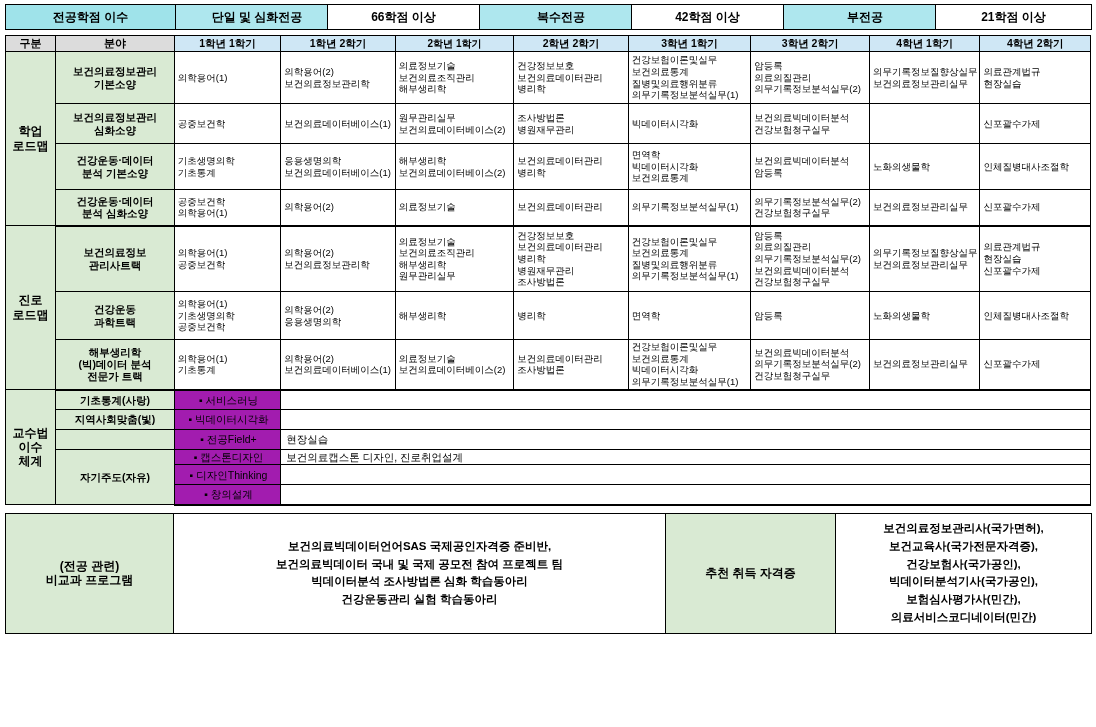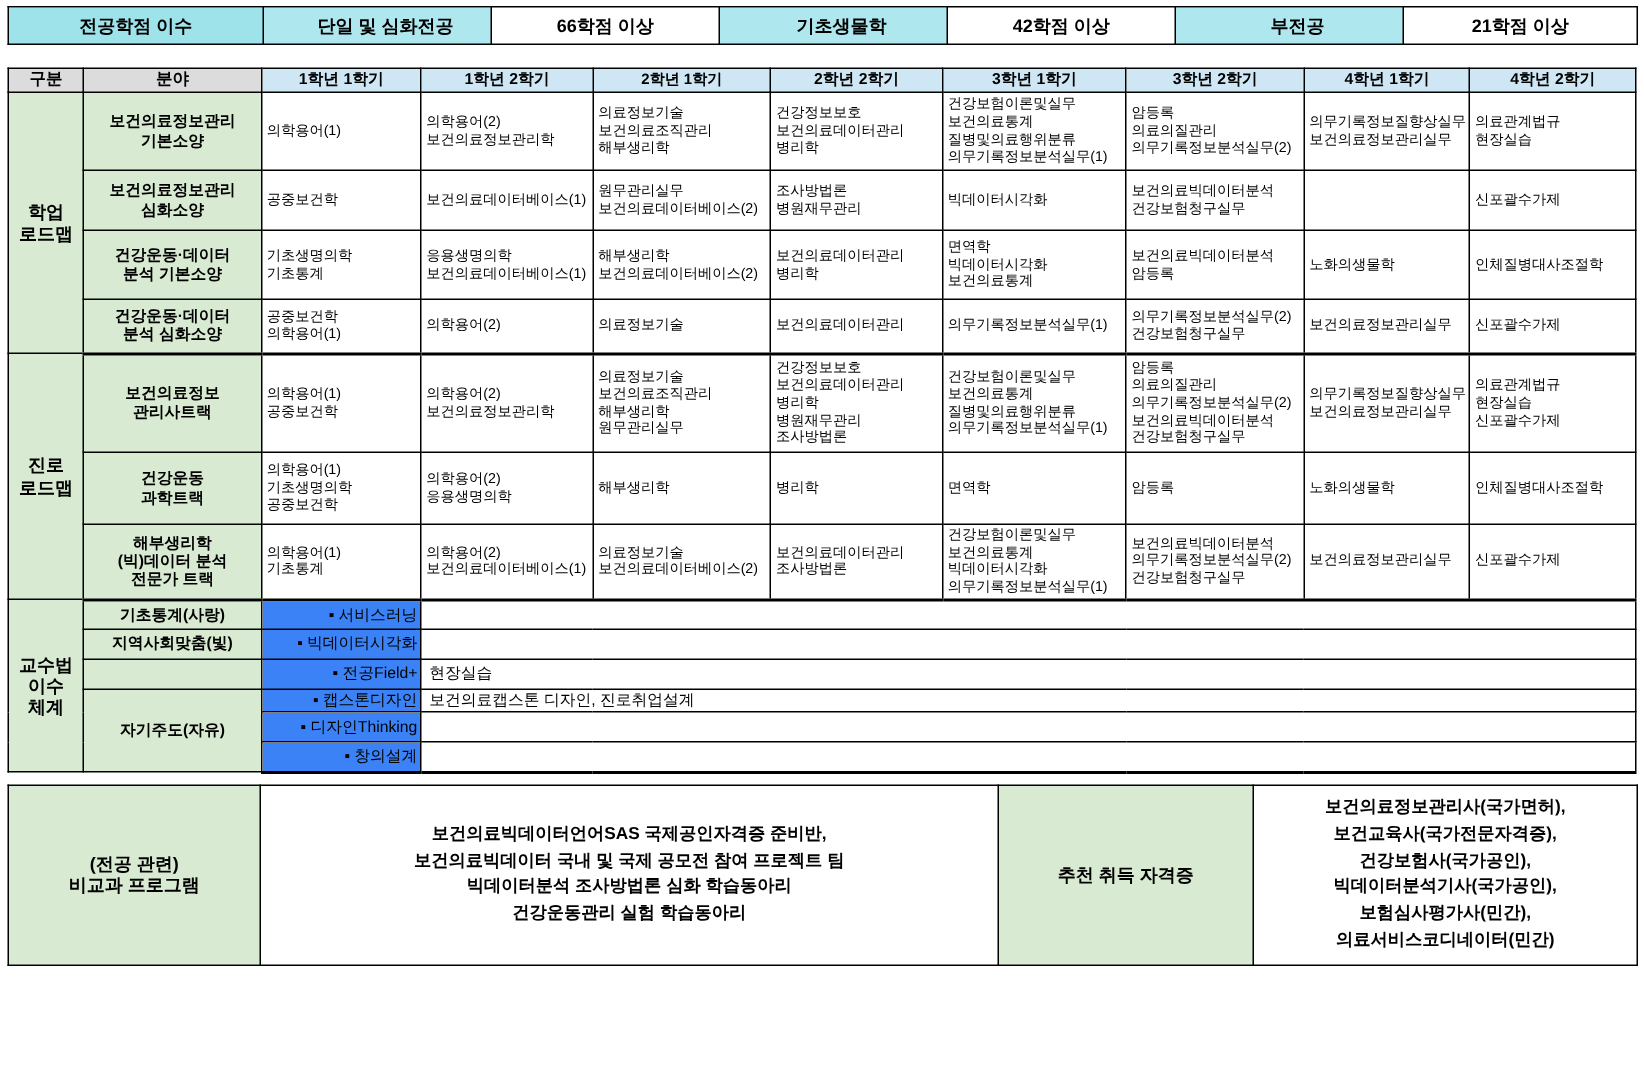"기초생물학" td.hdr-cyan2 { text: 기초생물학 -> 복수전공 }
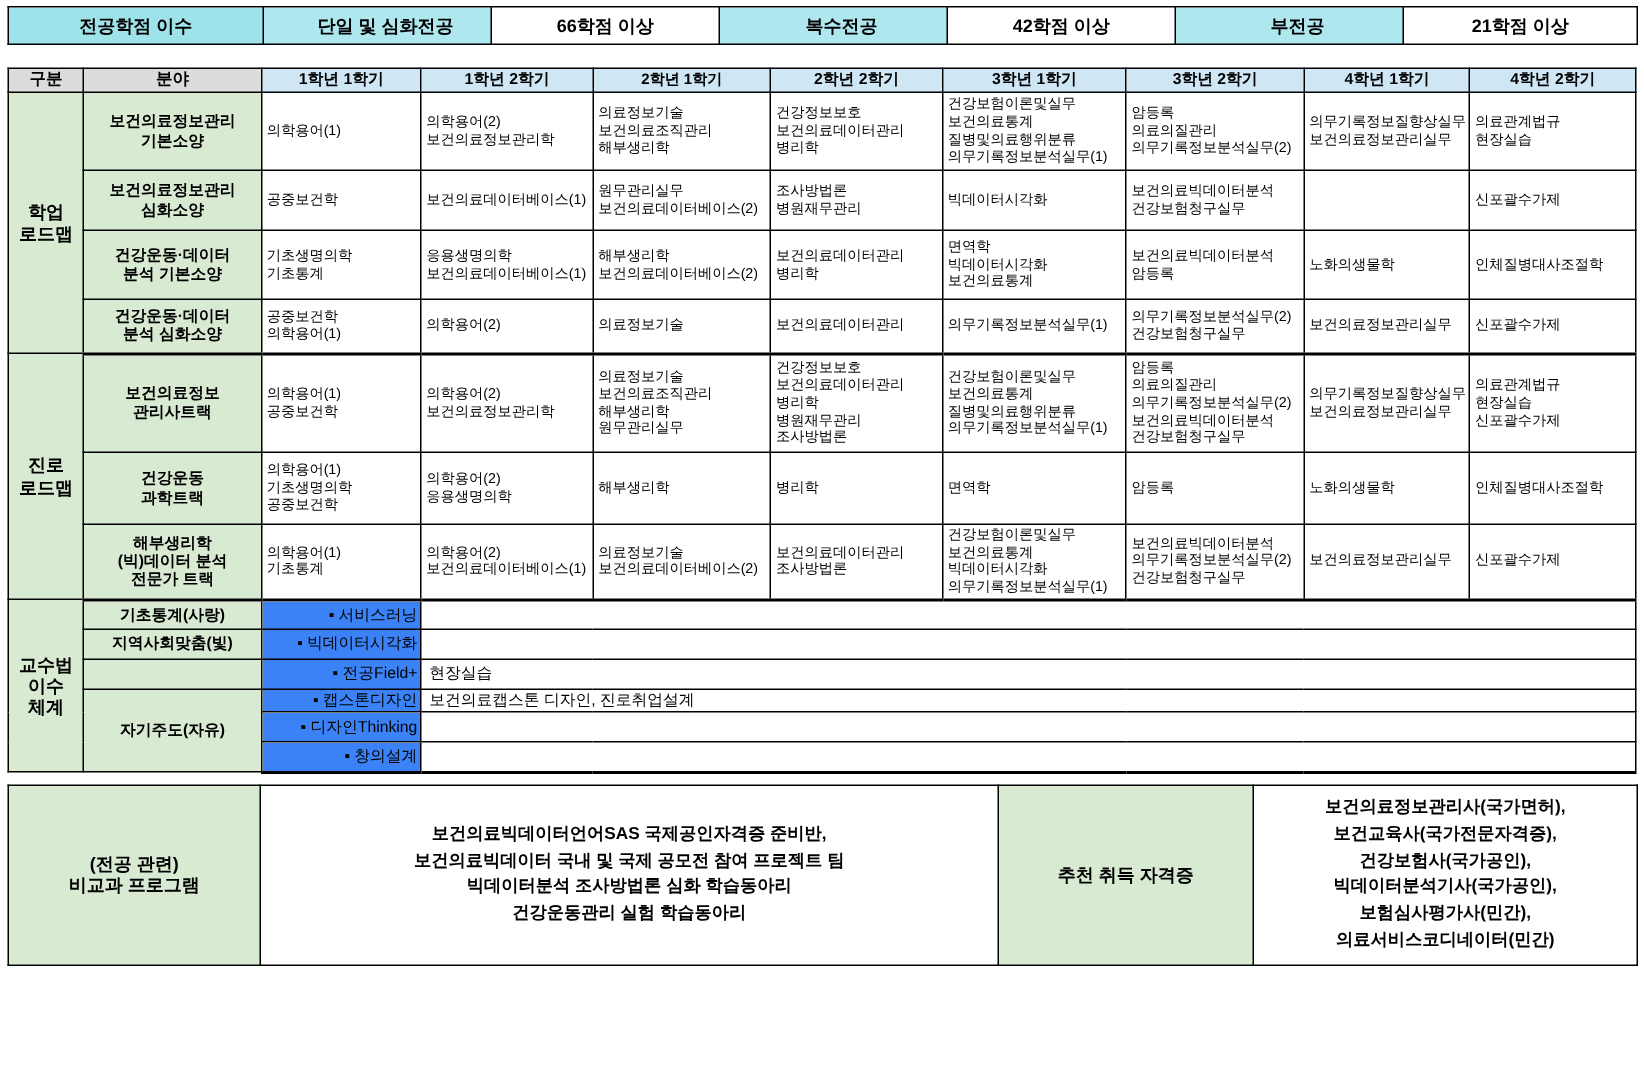"구분" table { margin-top: 15px -> 5px }
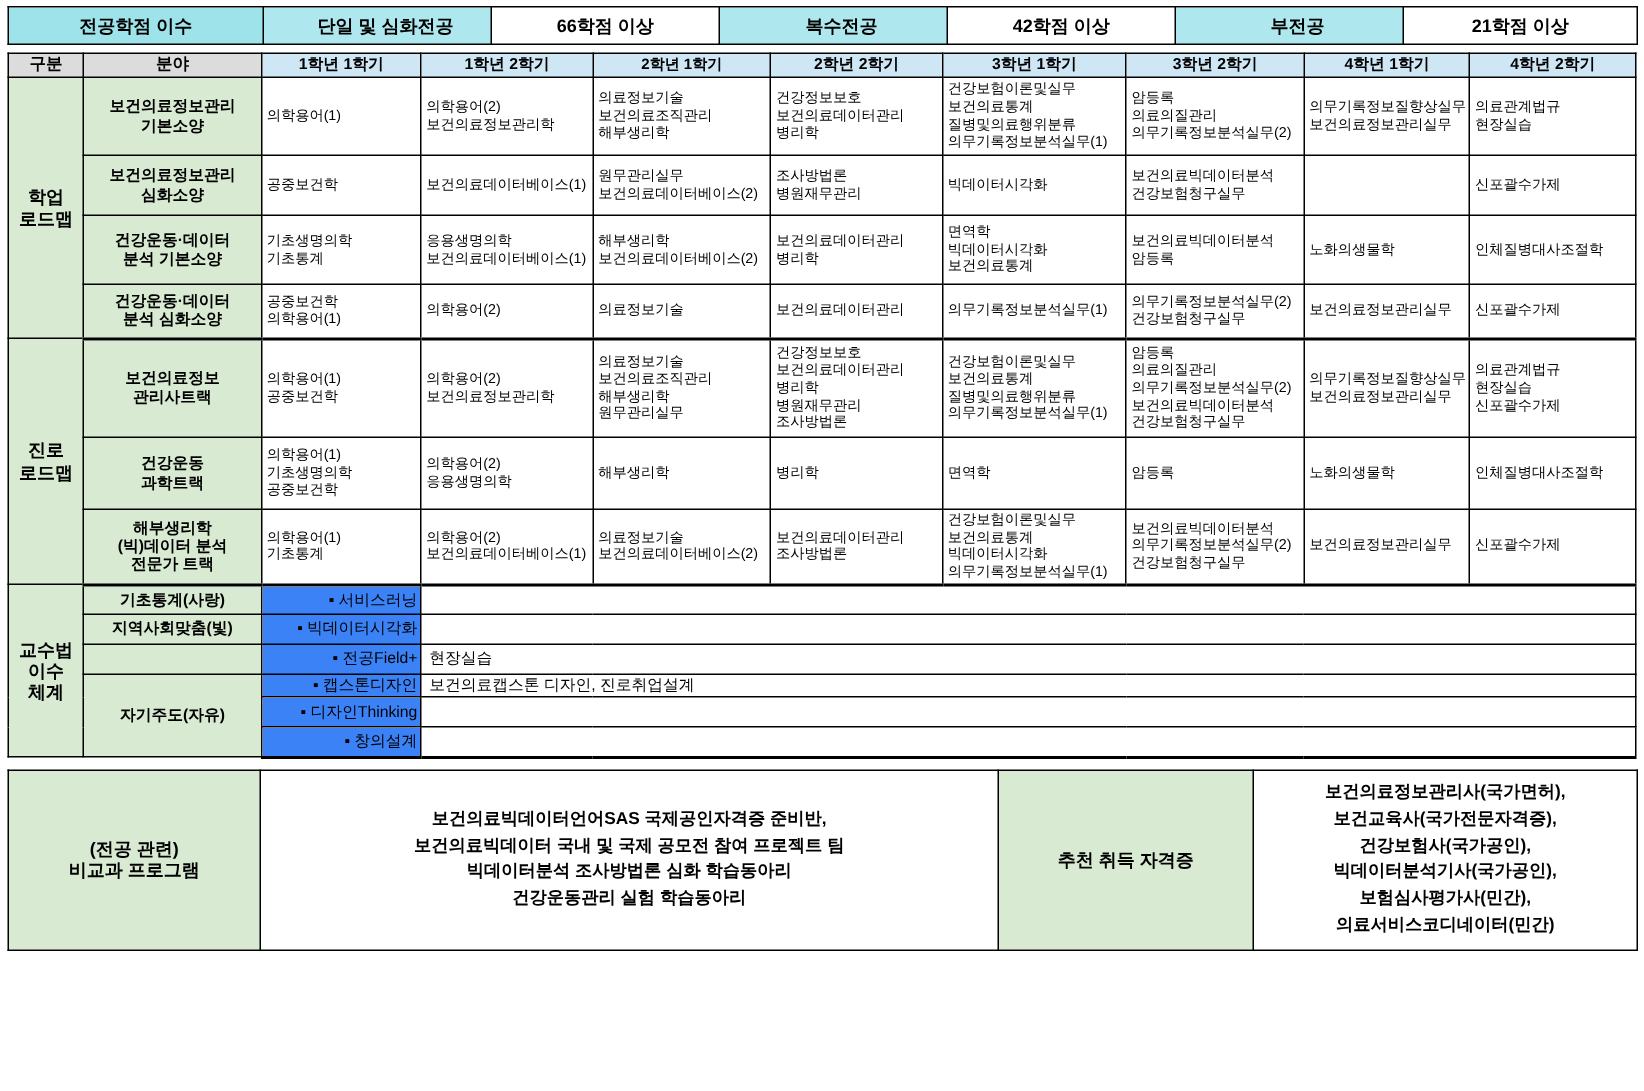"▪ 서비스러닝" .teach-tag { background: #3b82f6 -> #a21caf; text-align: right -> center }
